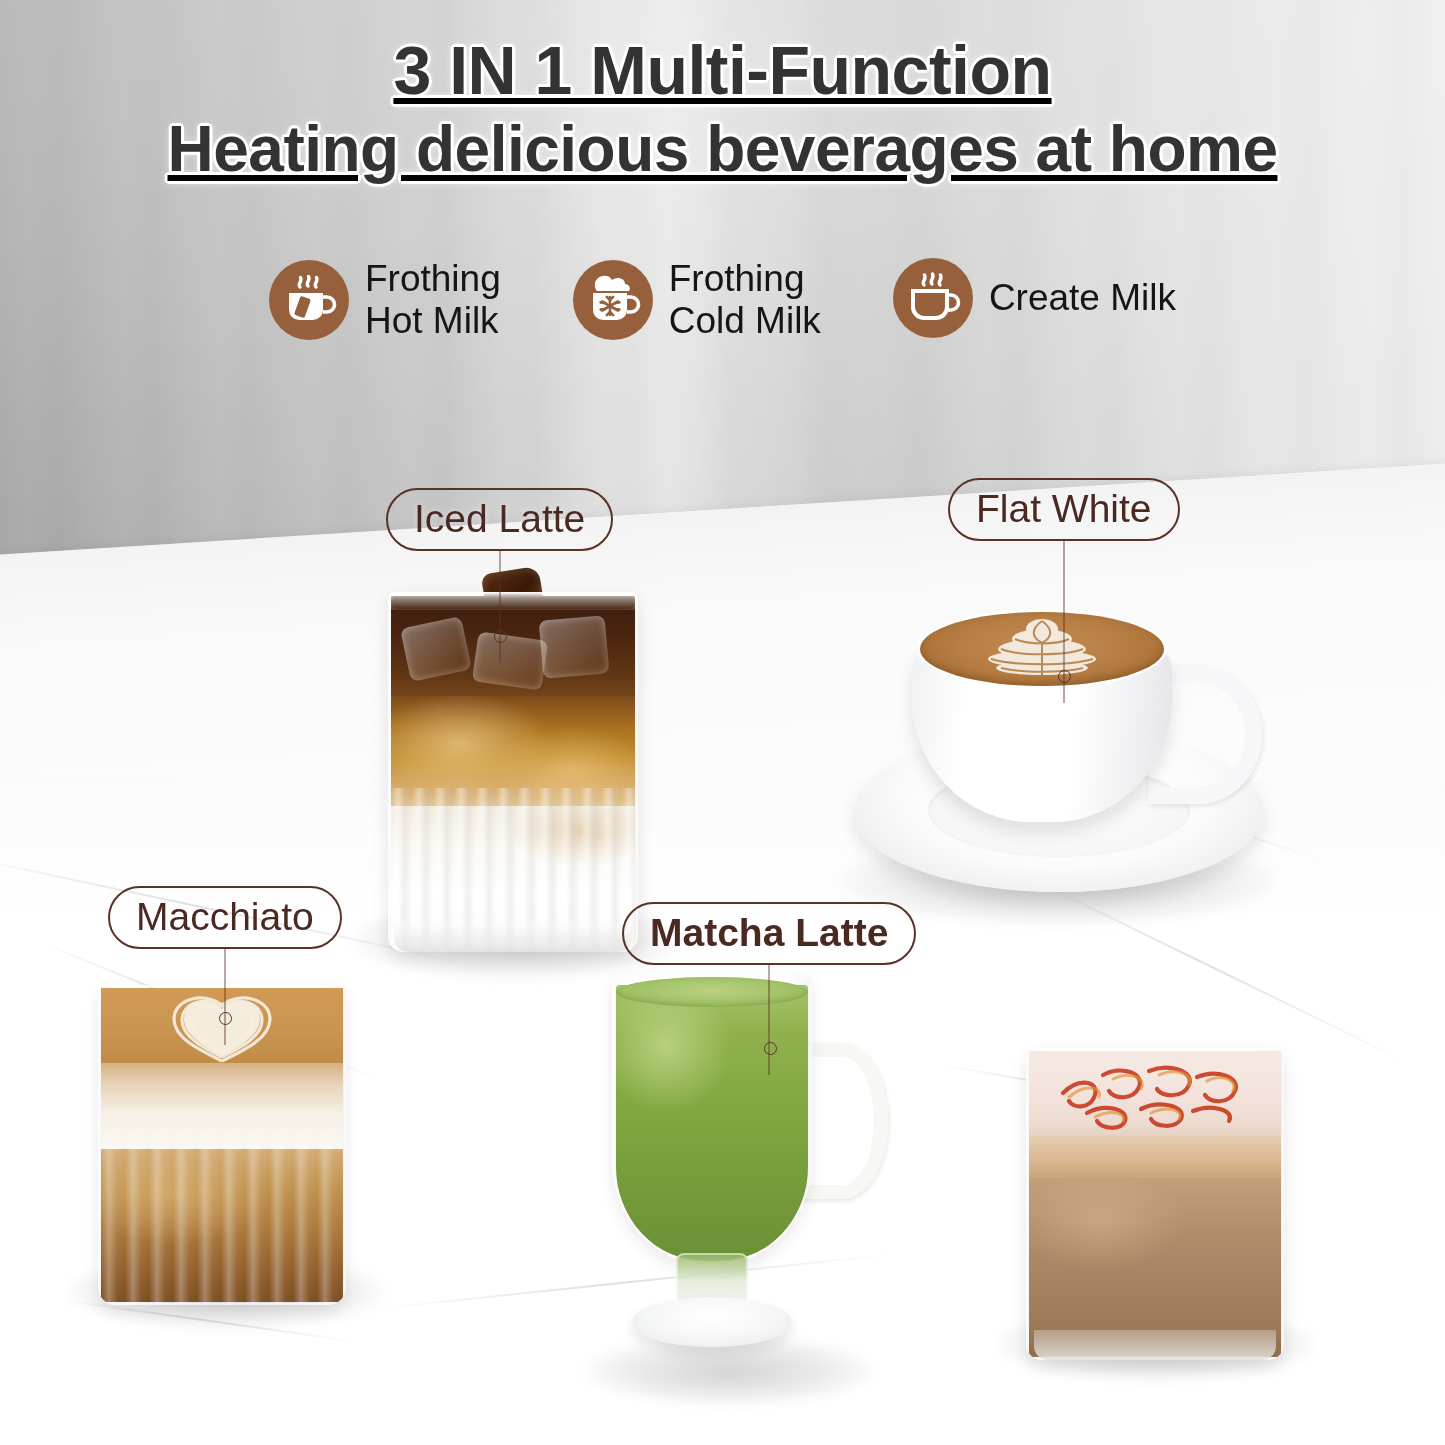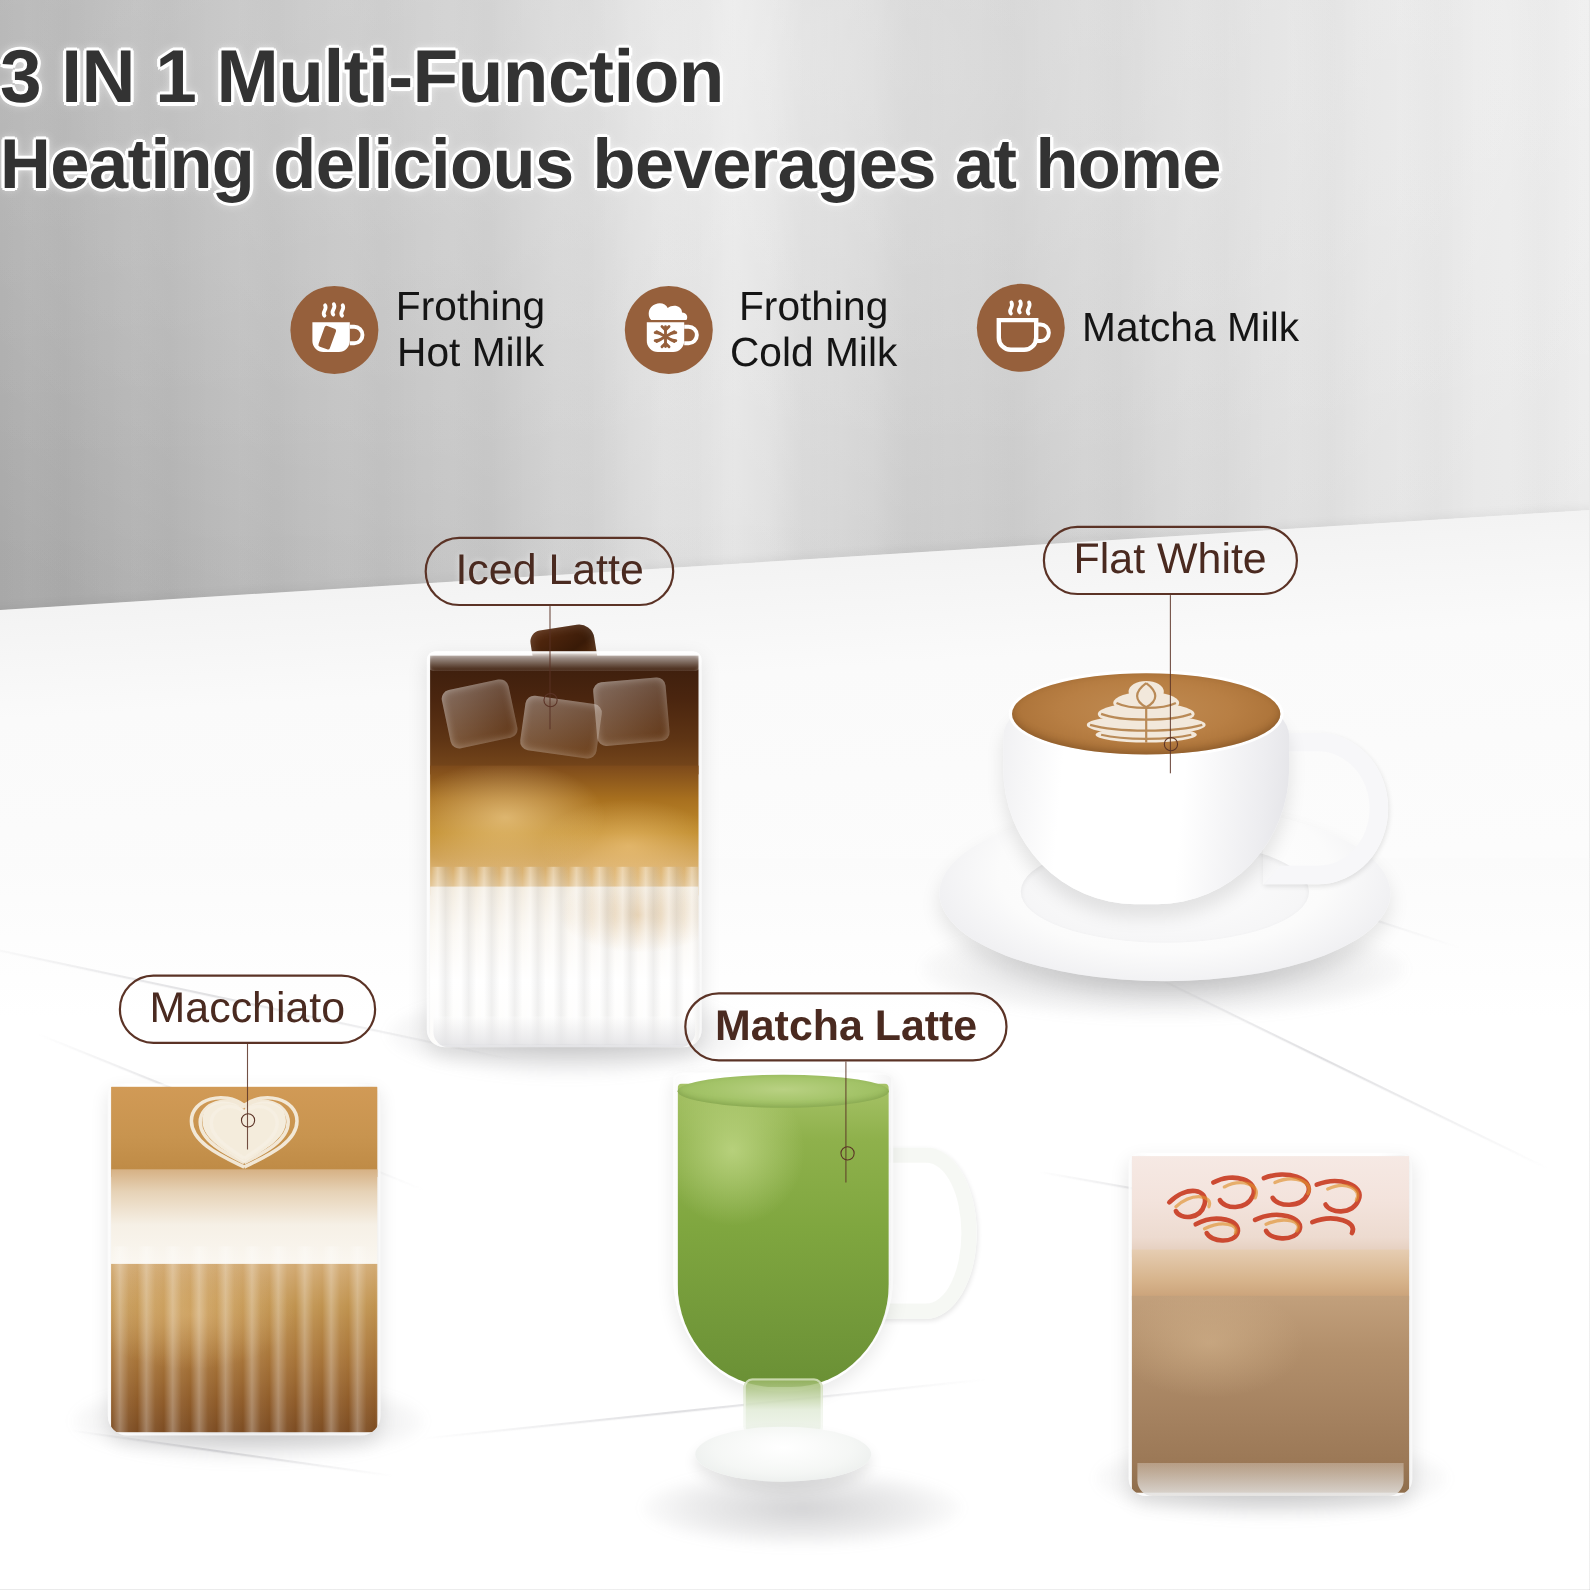"3 IN 1 Multi-Function" .headline { text-align: left -> center; text-decoration: none -> underline }
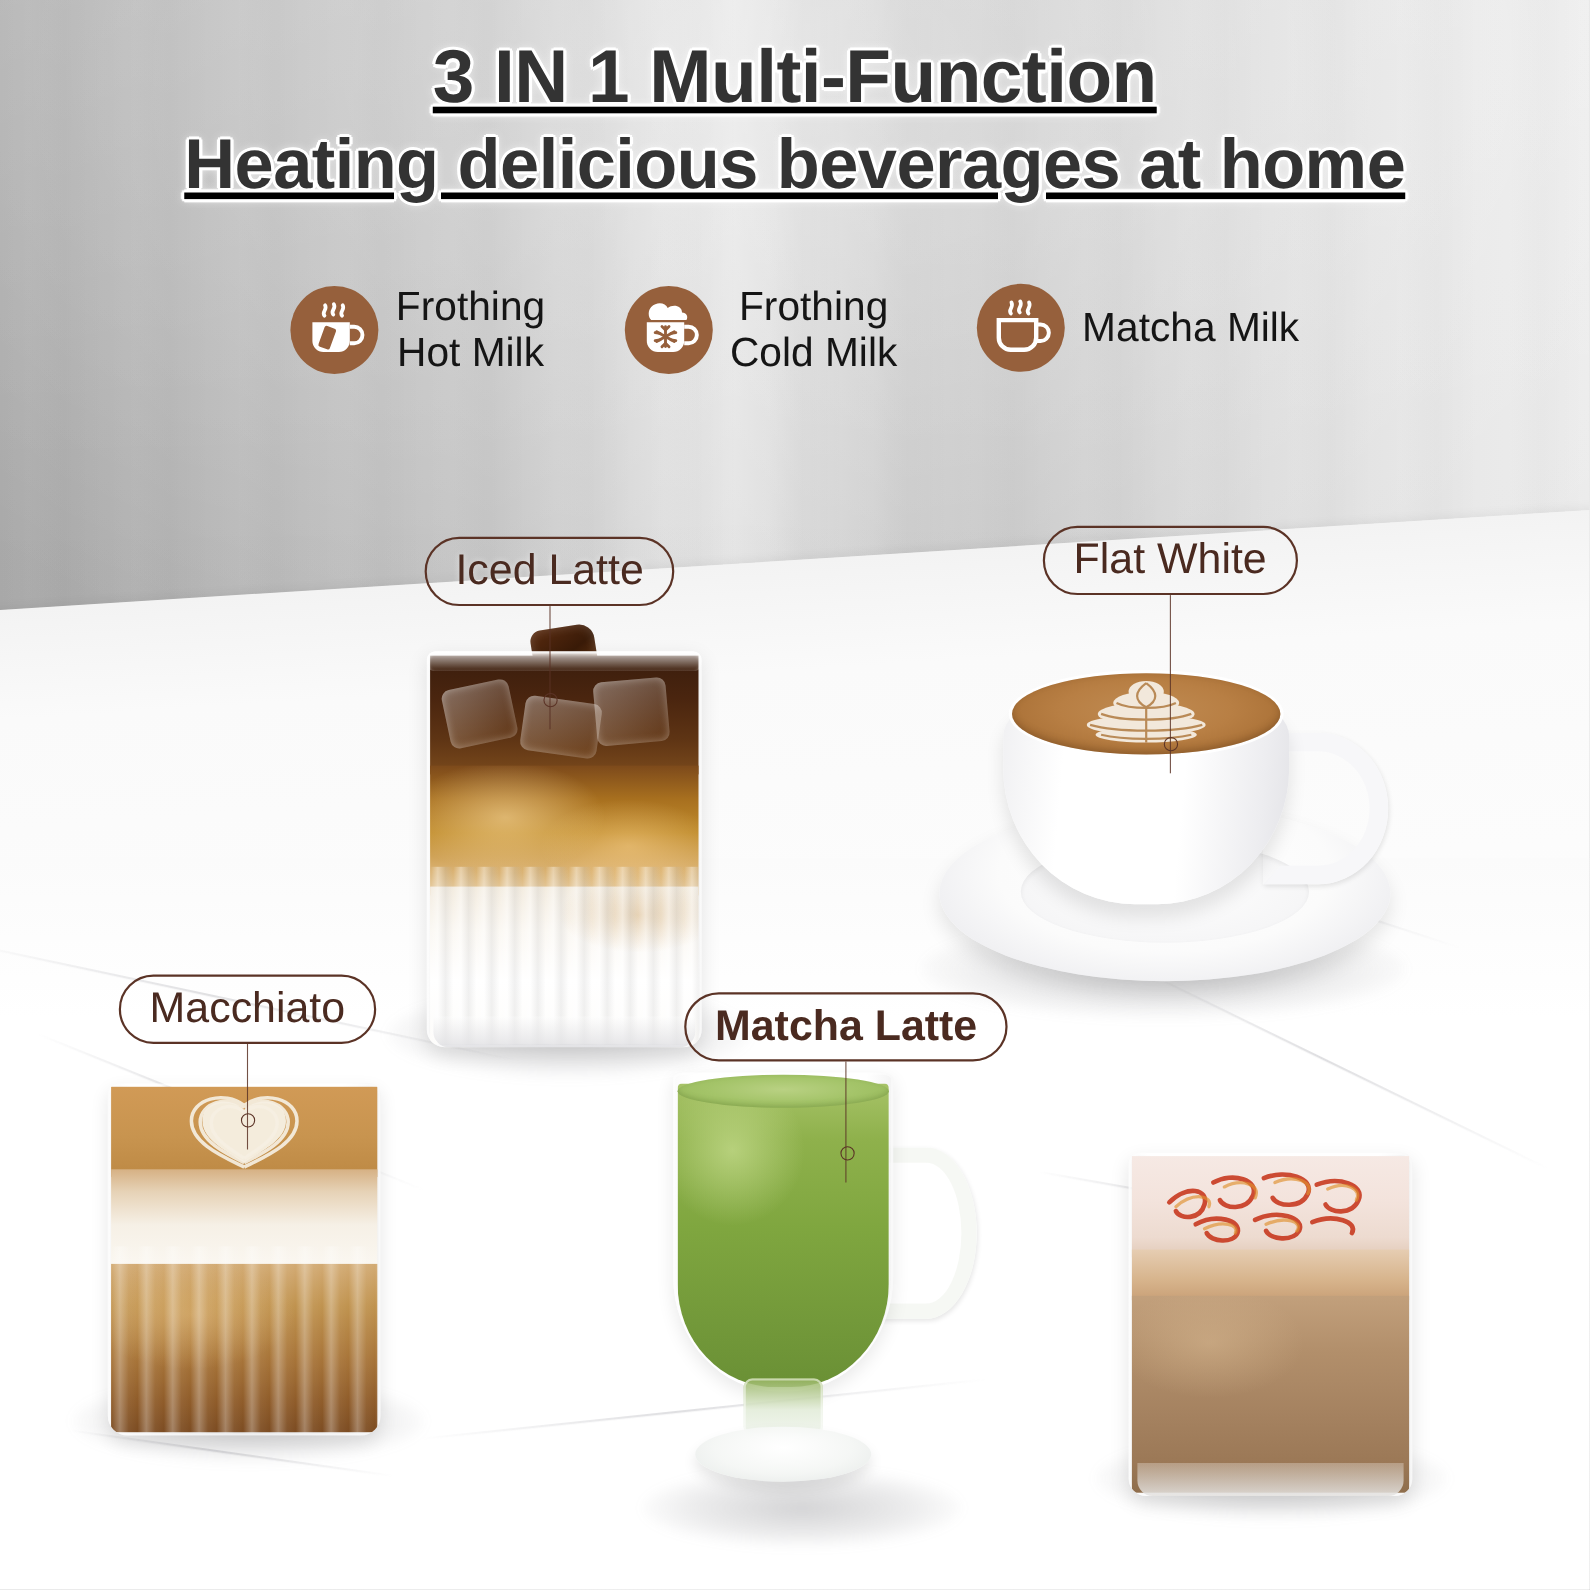"Frothing" .feature-label { text-align: center -> none }
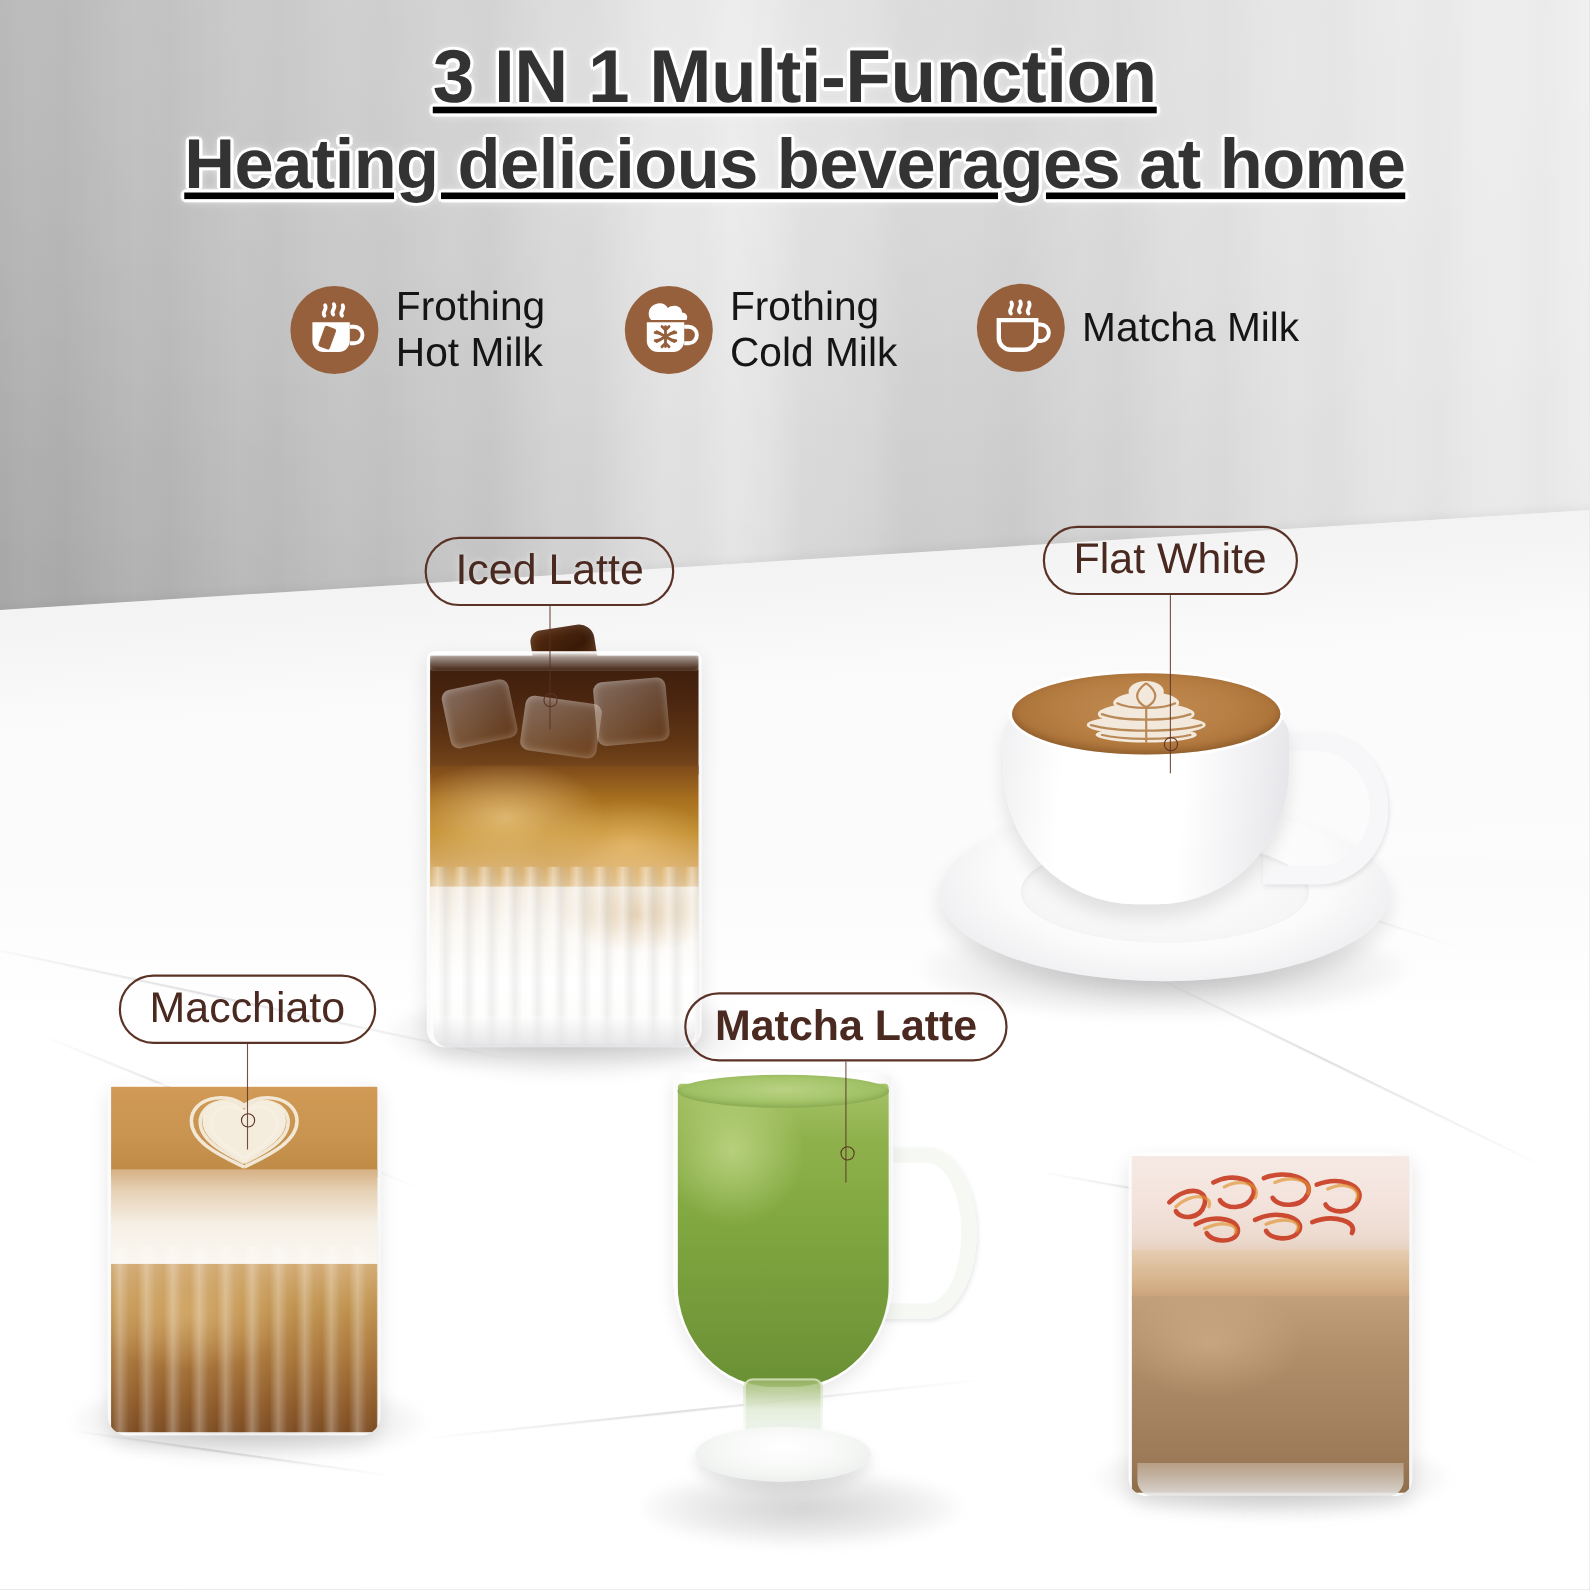"Matcha Milk" div.feature-label { text: Matcha -> Create }
